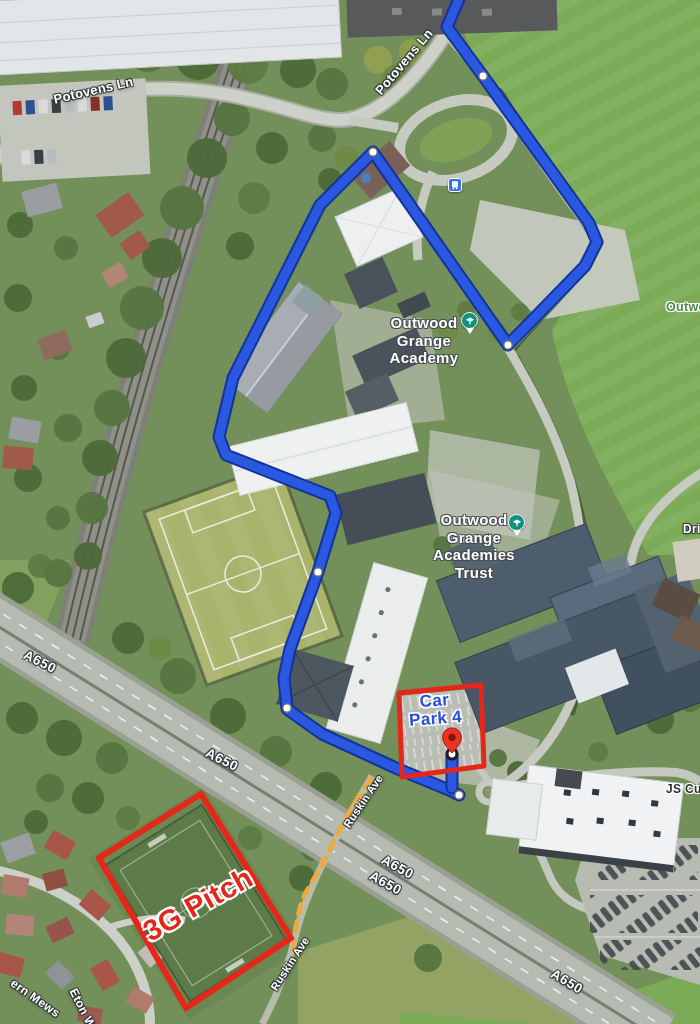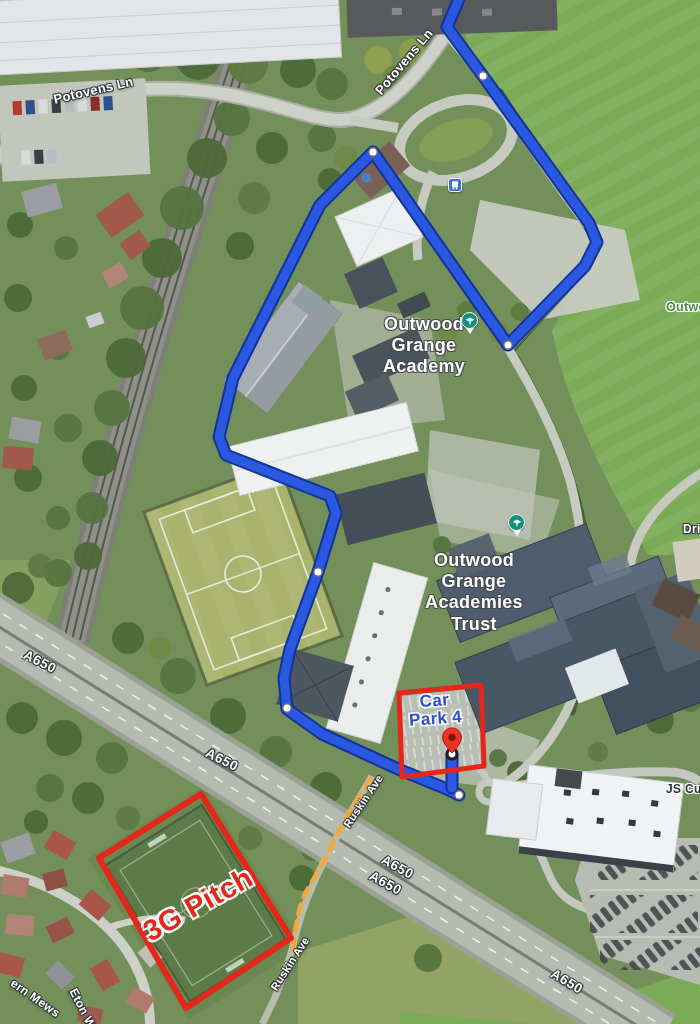"Outwood Grange Academy" .poi { font-size: 18px -> 15px }
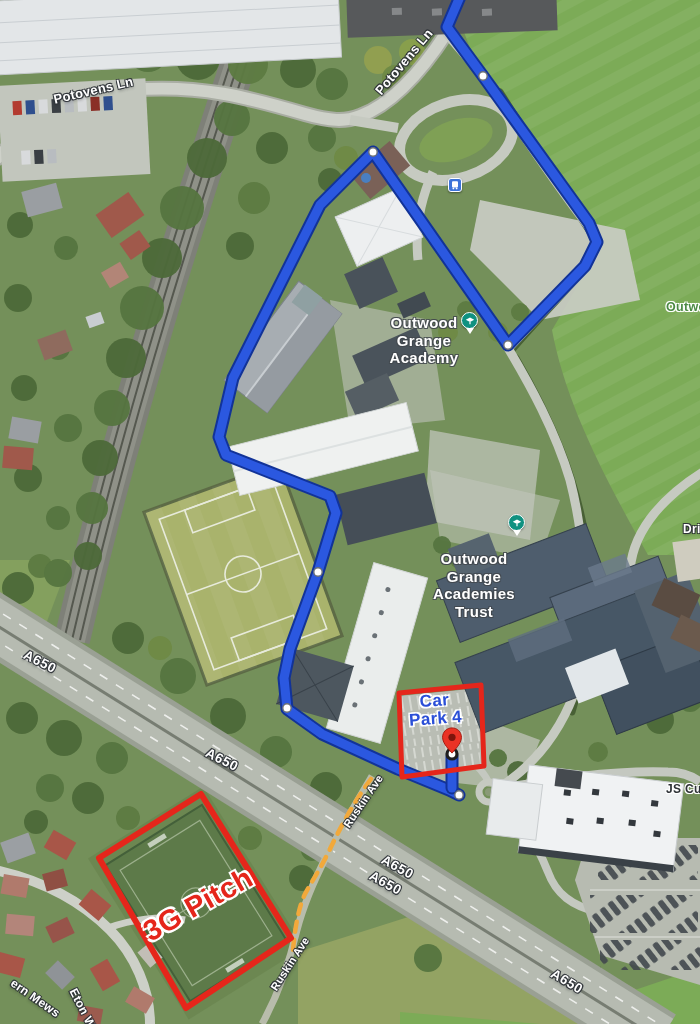"Outwood Grange Academies Trust" div.lbl { margin-top: 39px -> none }
